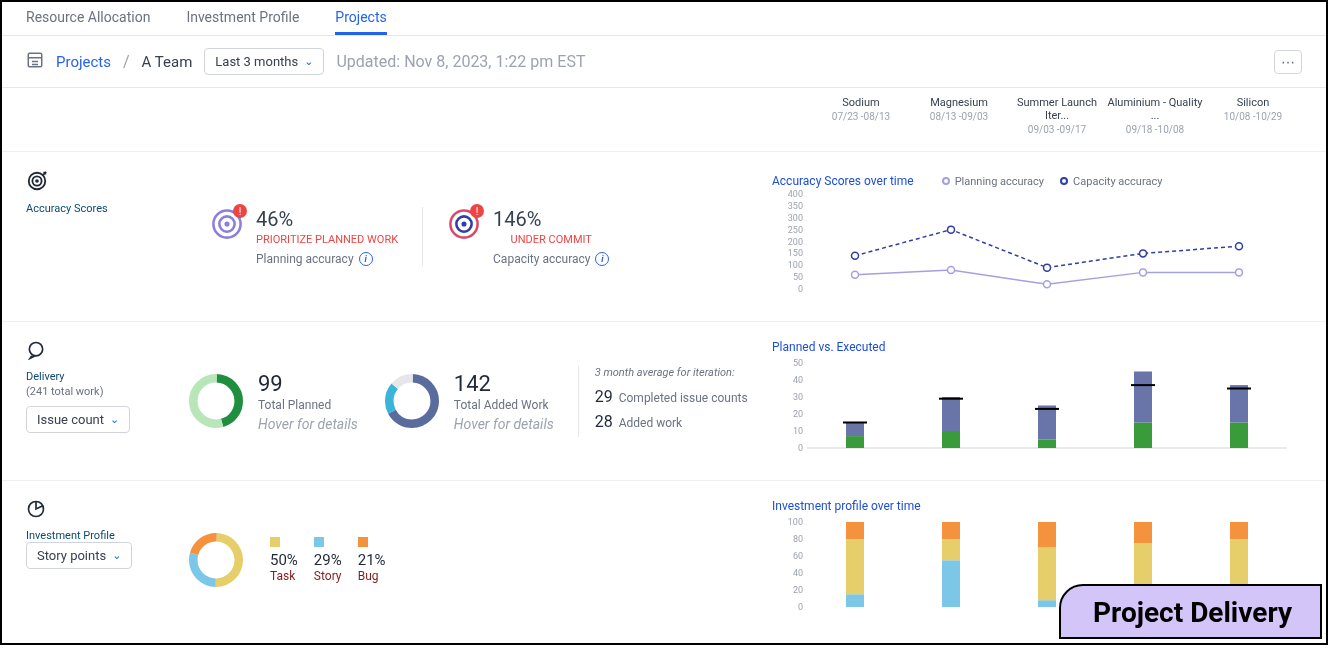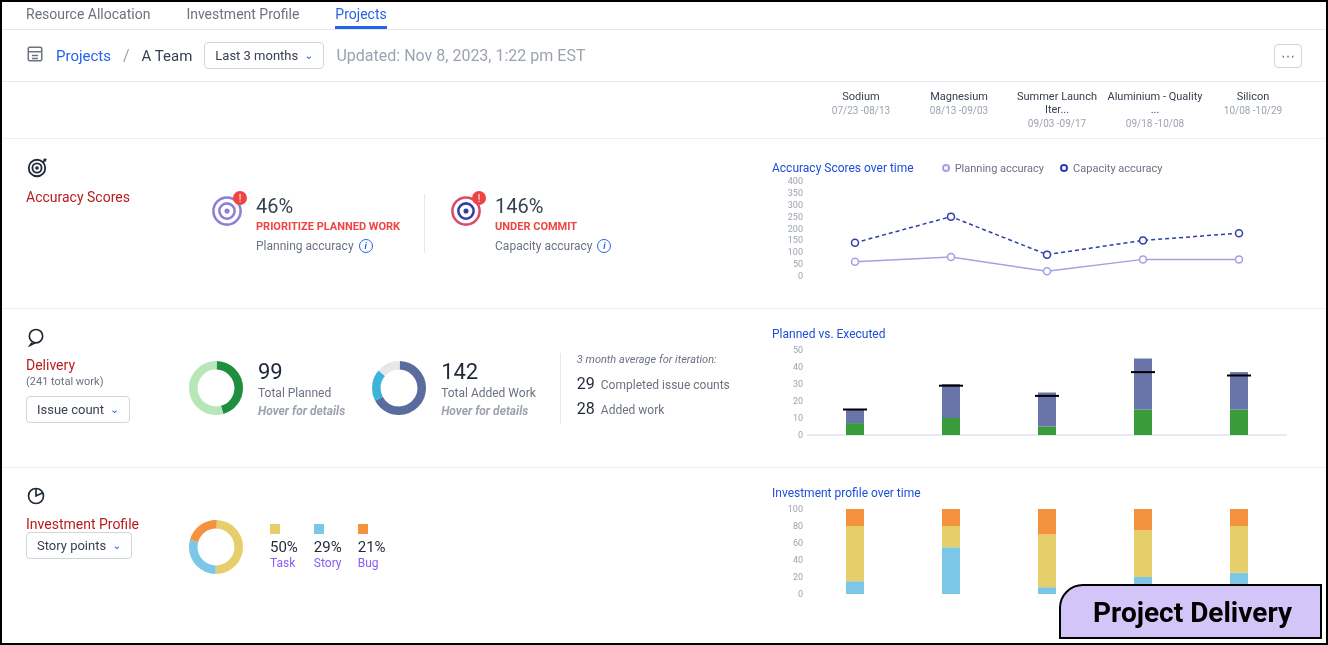"Resource Allocation" .tabs { height: 28px -> 34px }
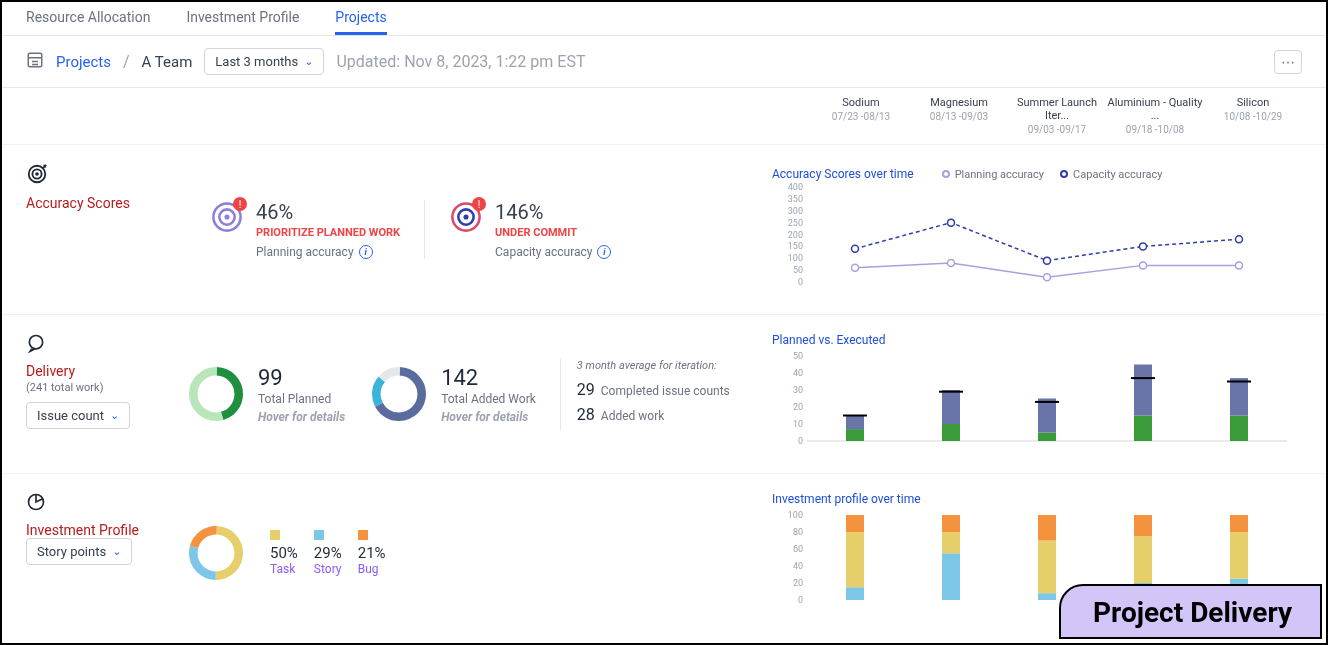"Sodium" .iterations-header { padding: 8px 24px 9px -> 8px 24px 16px }
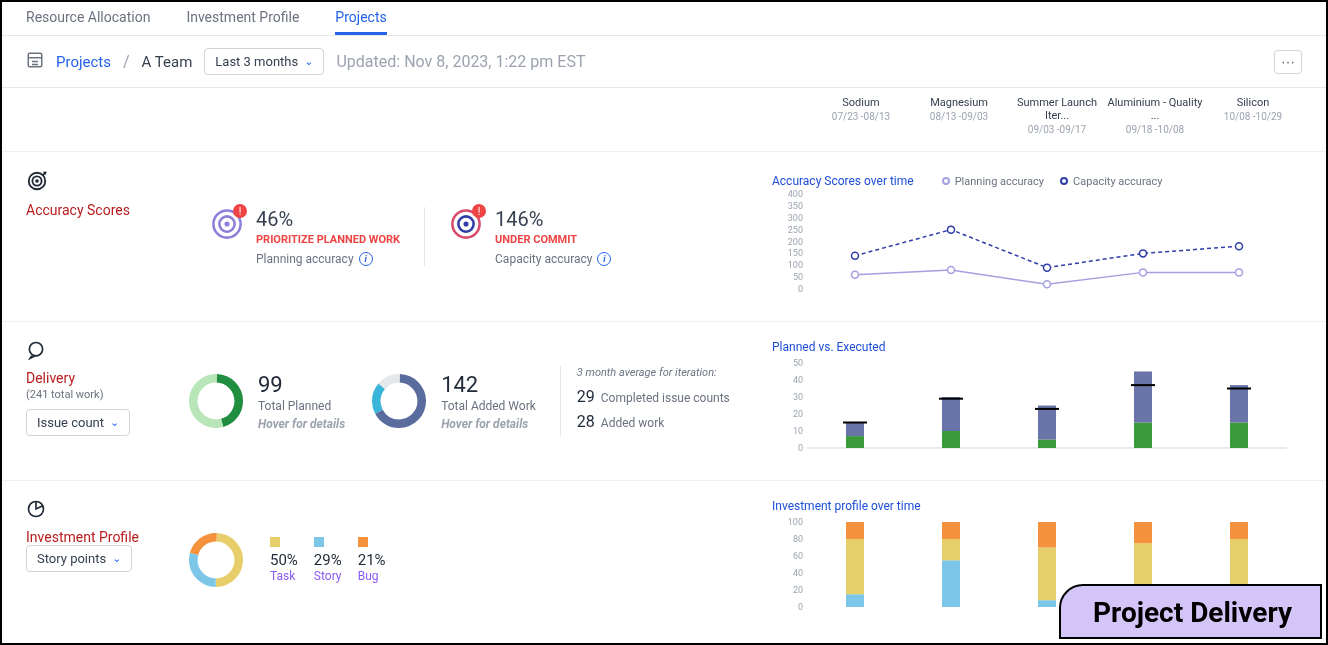"Accuracy Scores" .section-title { color: #b91c1c -> #0c4a6e; font-size: 14px -> 11px }
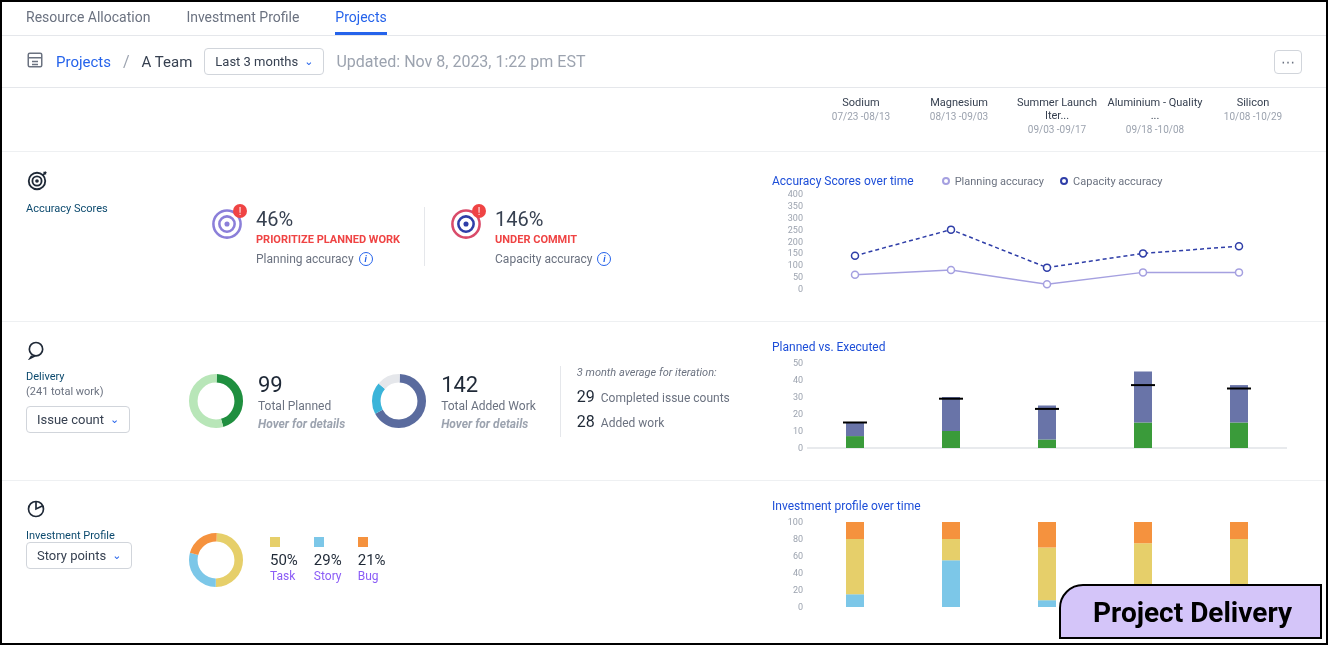"PRIORITIZE PLANNED WORK" .metric-warn { font-weight: 700 -> 400; text-align: none -> center }
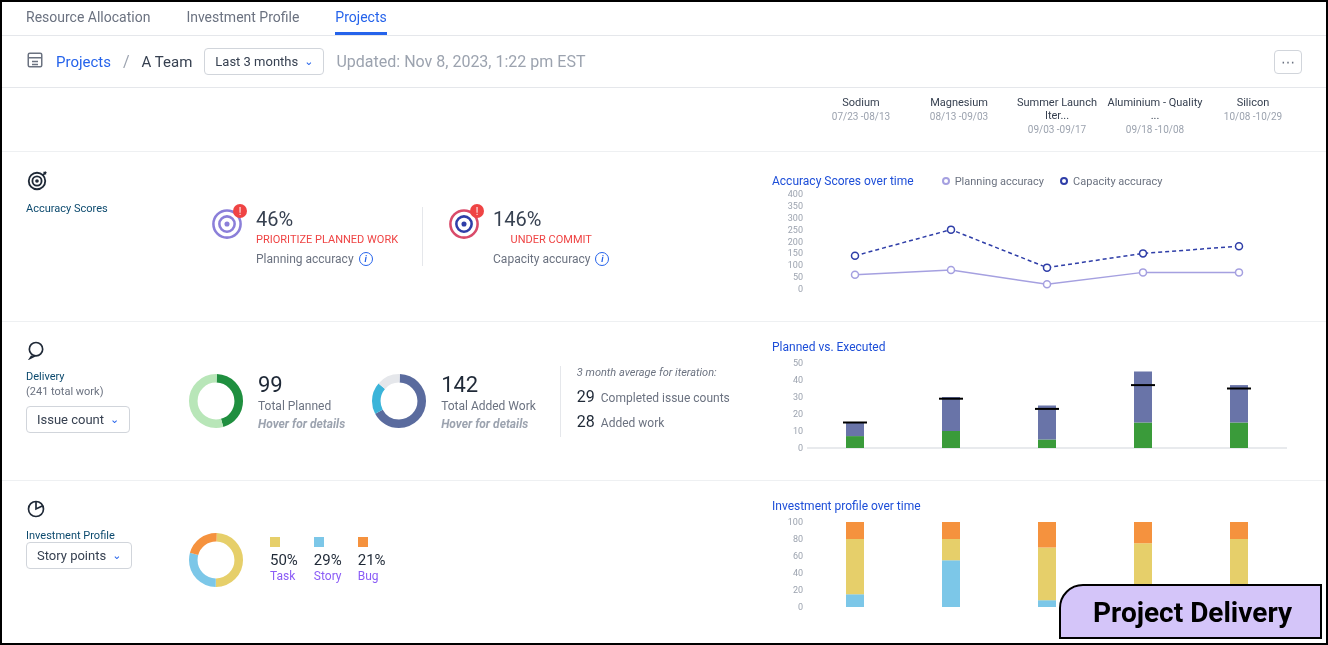"Hover for details" .donut-text .hint { font-size: 12px -> 14px; font-weight: bold -> none }
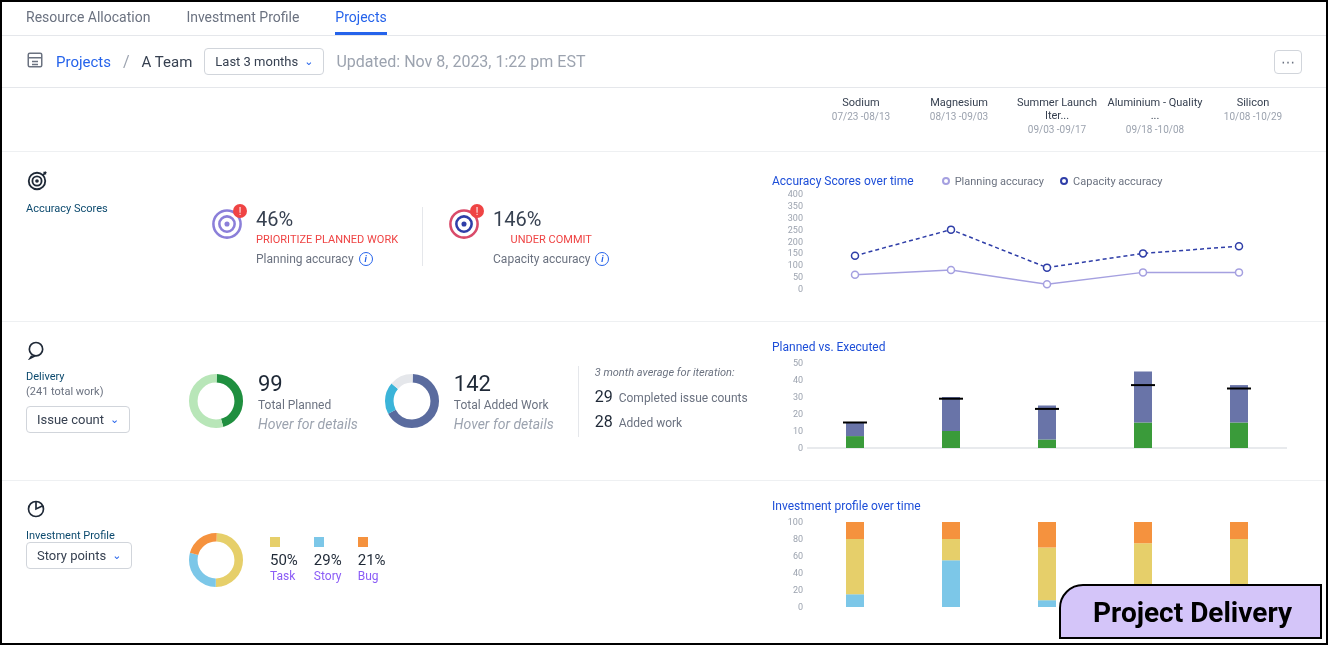"Task" .invest-item .lbl { color: #8b5cf6 -> #7f1d1d }
